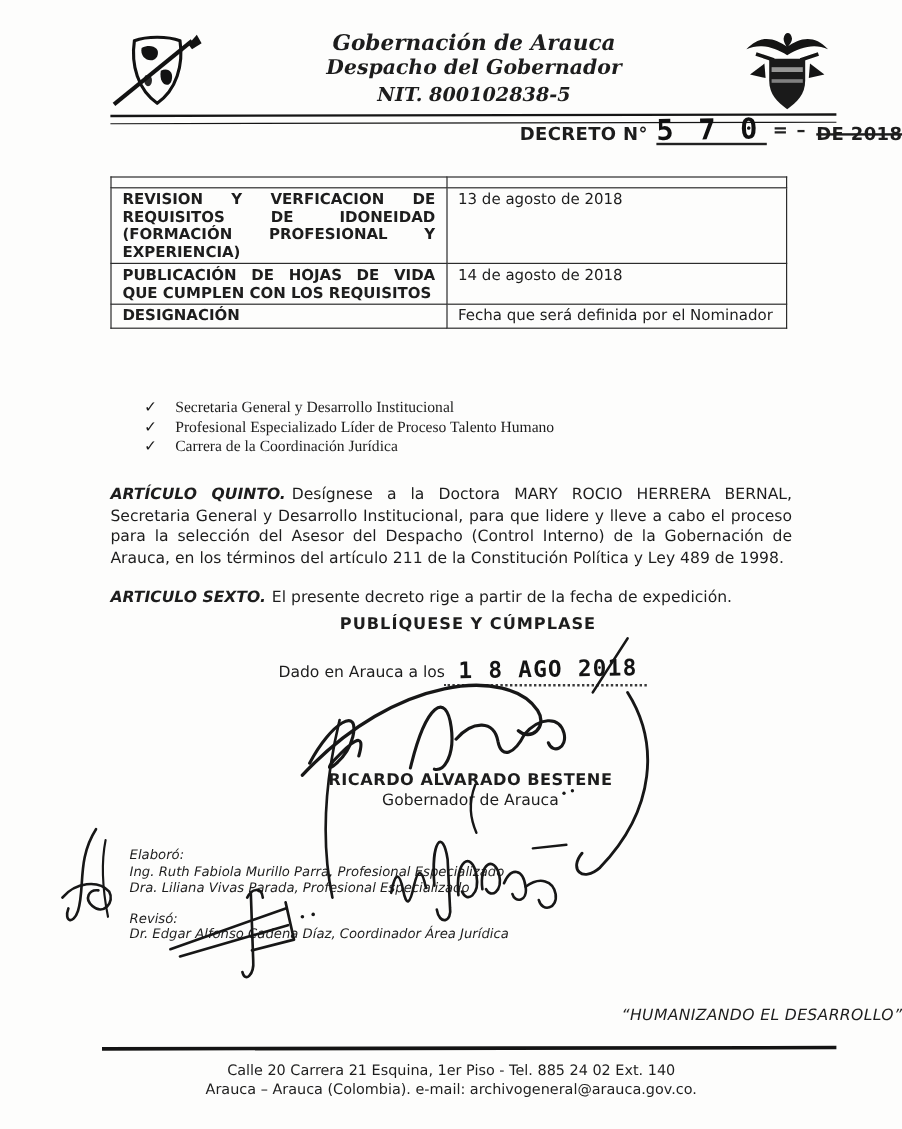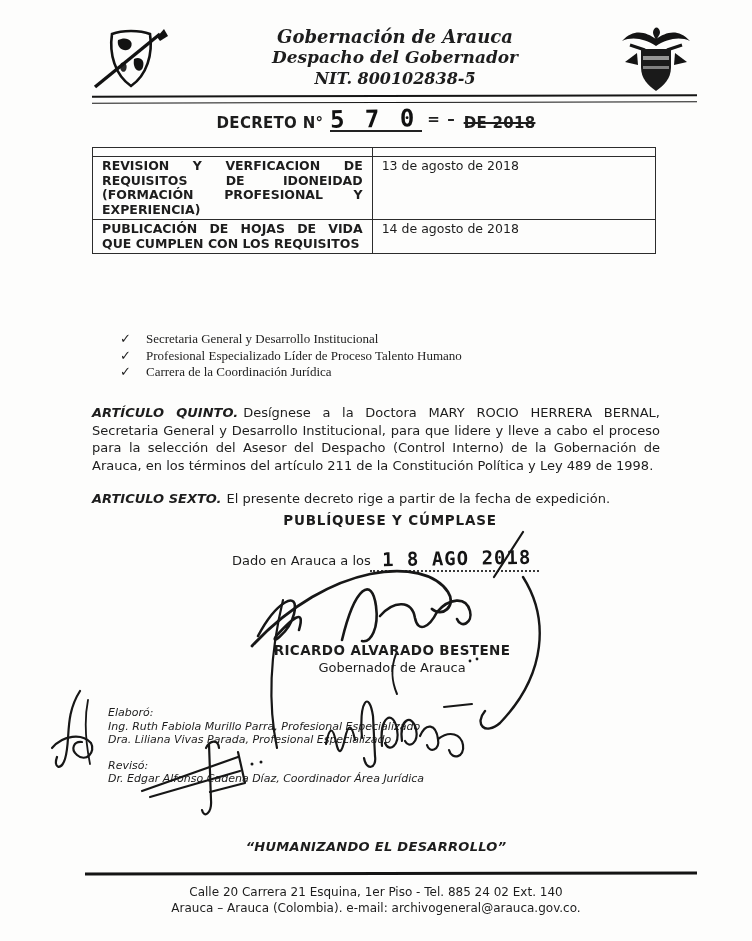"DECRETO N°" .decree-line { text-align: center -> right; top: 112px -> 101px }
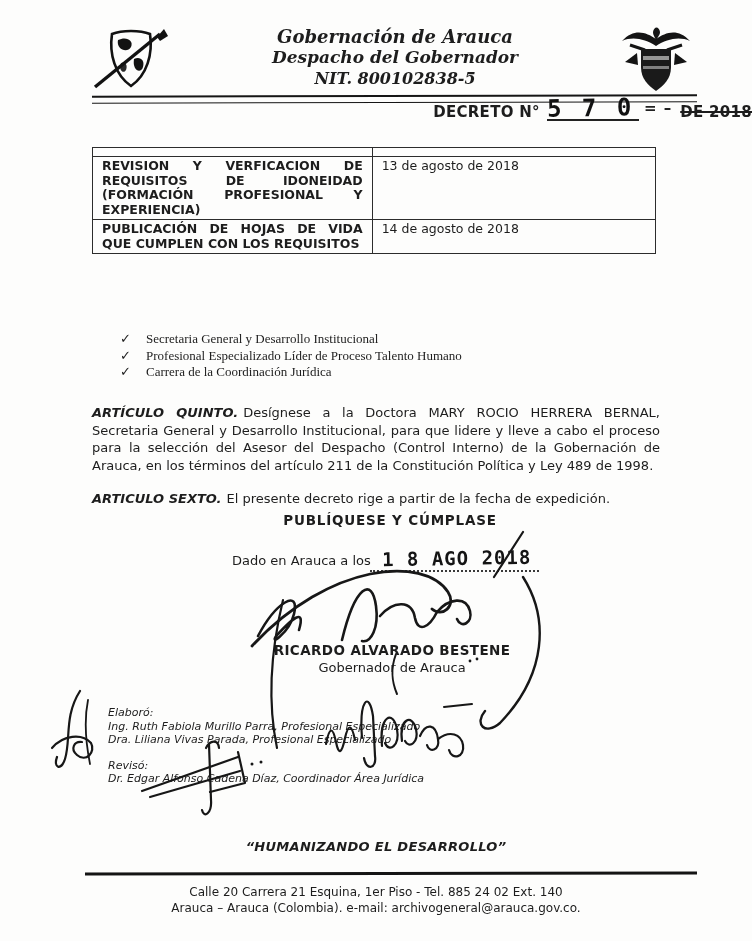"DESIGNACIÓN" tr { html: none -> <tr> <td>DESIGNACIÓN</td> <td>Fecha que será definida por el Nominador</td> </tr> }
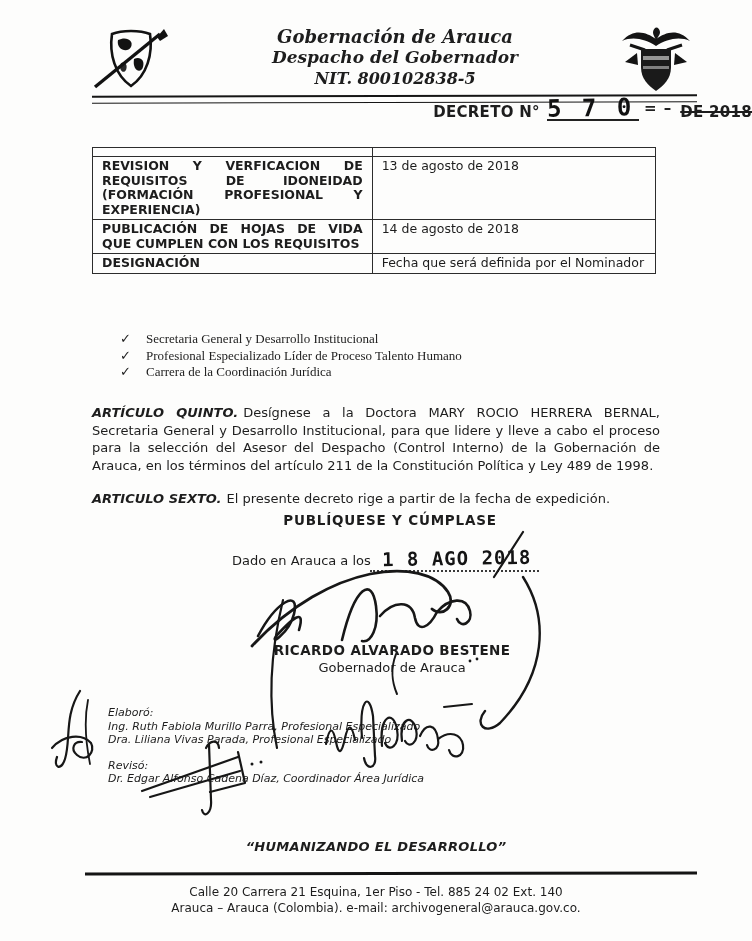"“HUMANIZANDO EL DESARROLLO”" .slogan { font-weight: bold -> normal; text-align: center -> right }
